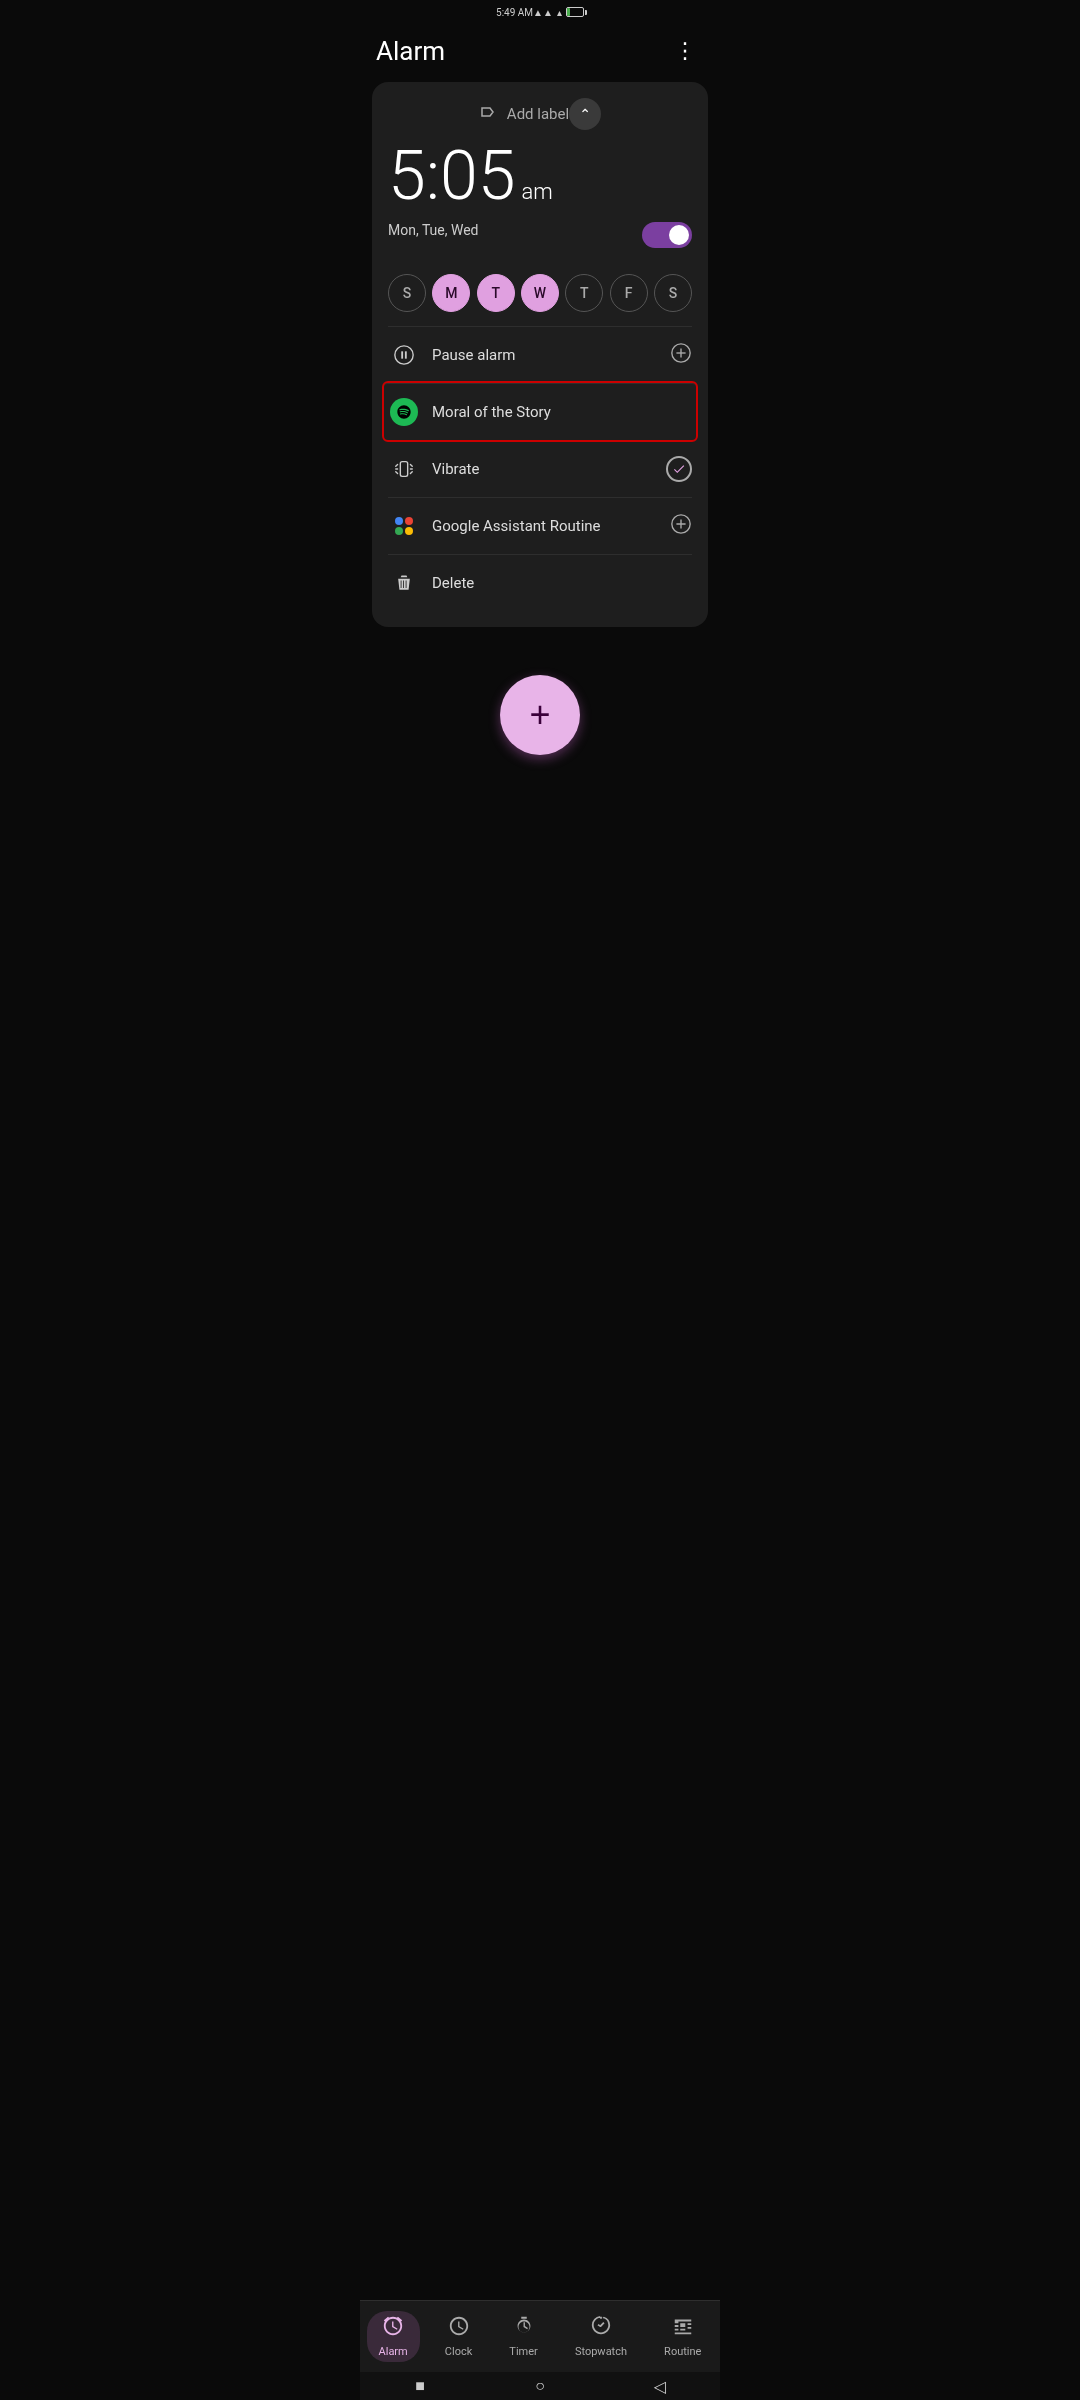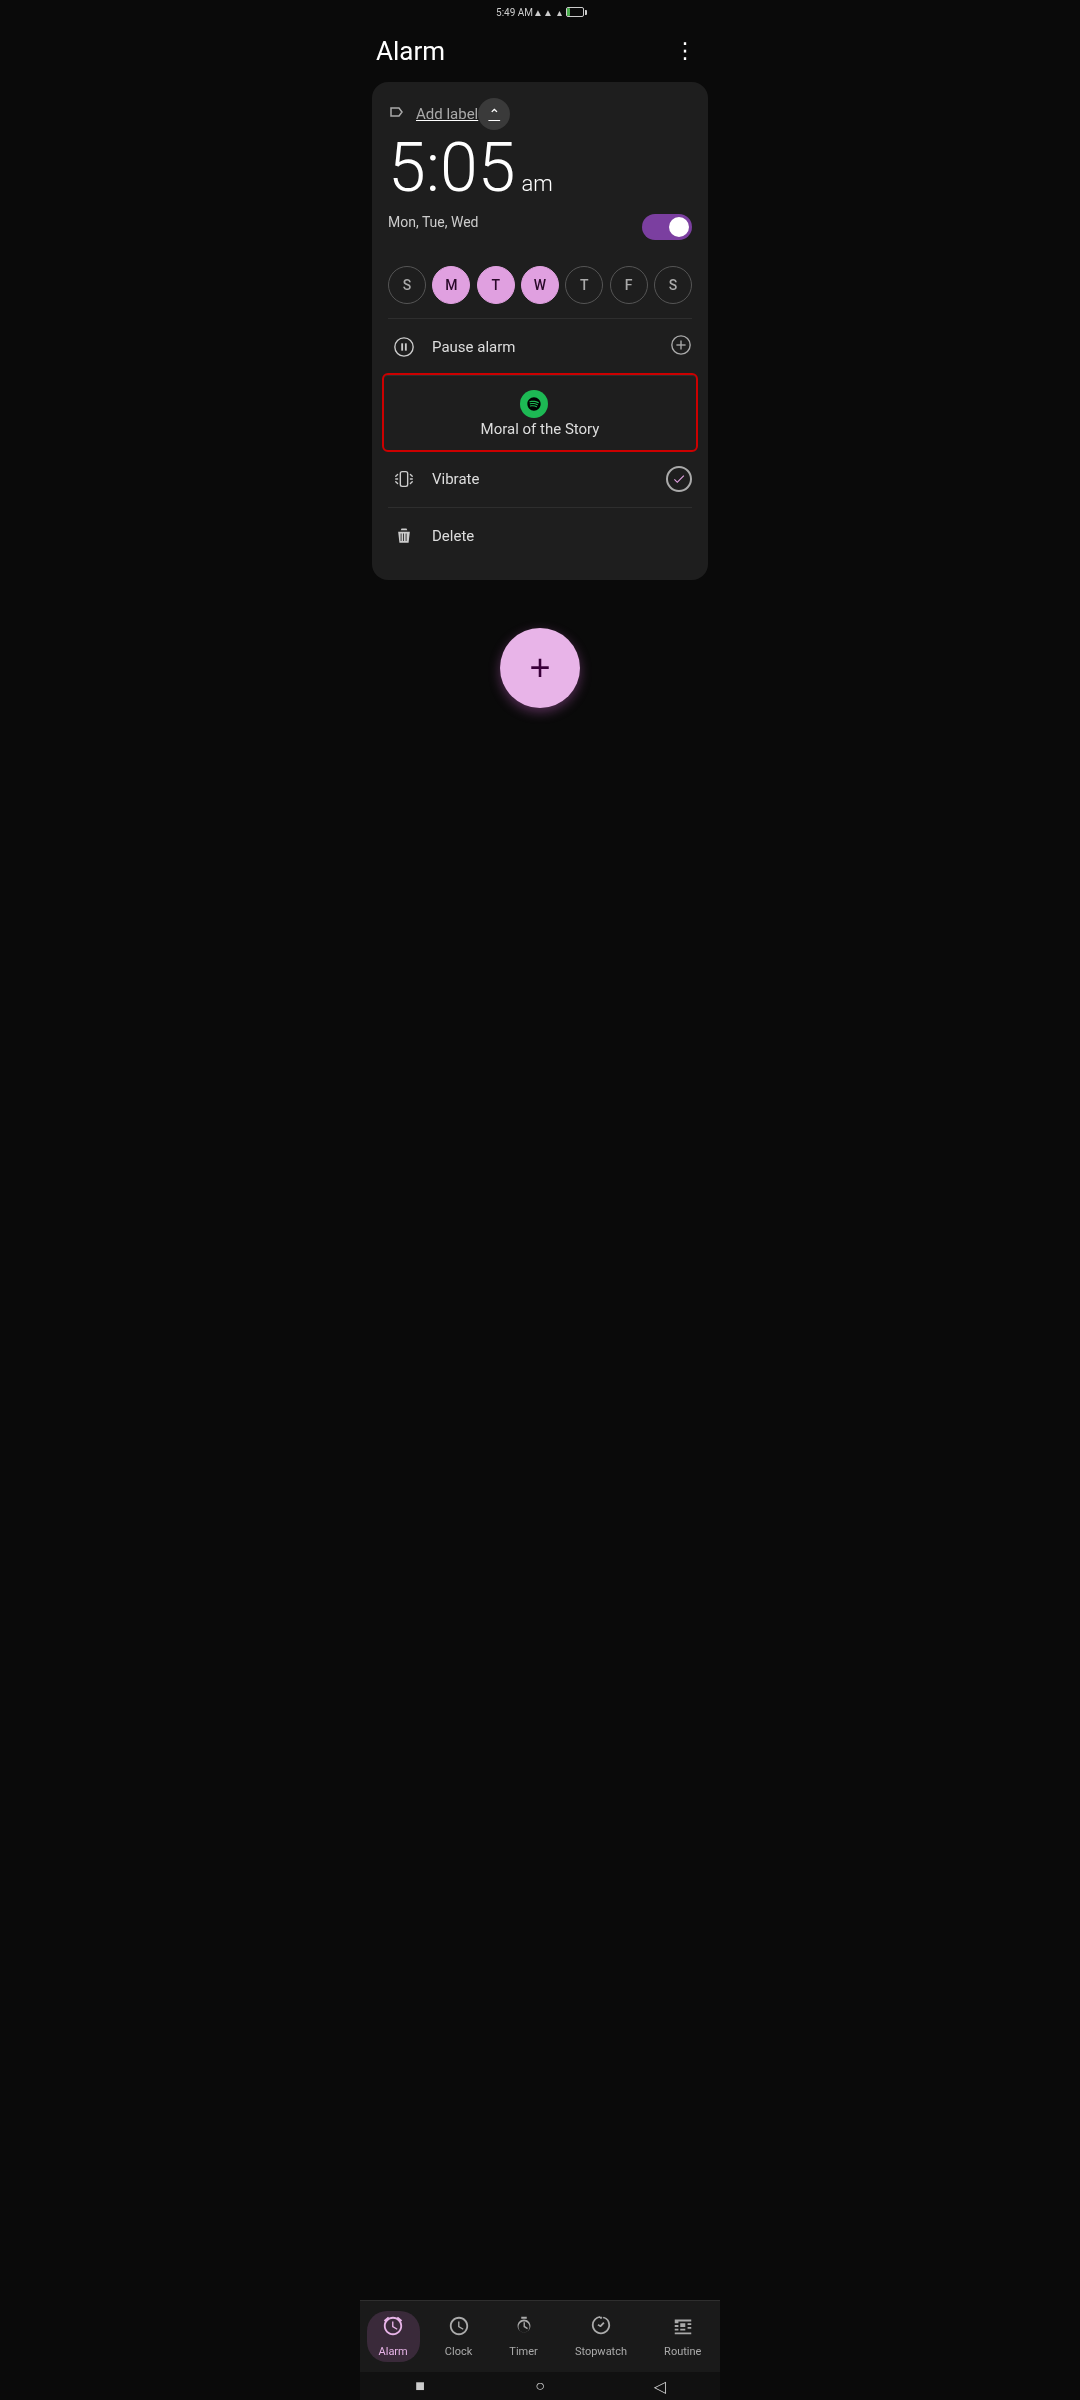"Add label" .card-header { justify-content: flex-start -> center; margin-bottom: 4px -> 12px; text-decoration: underline -> none }
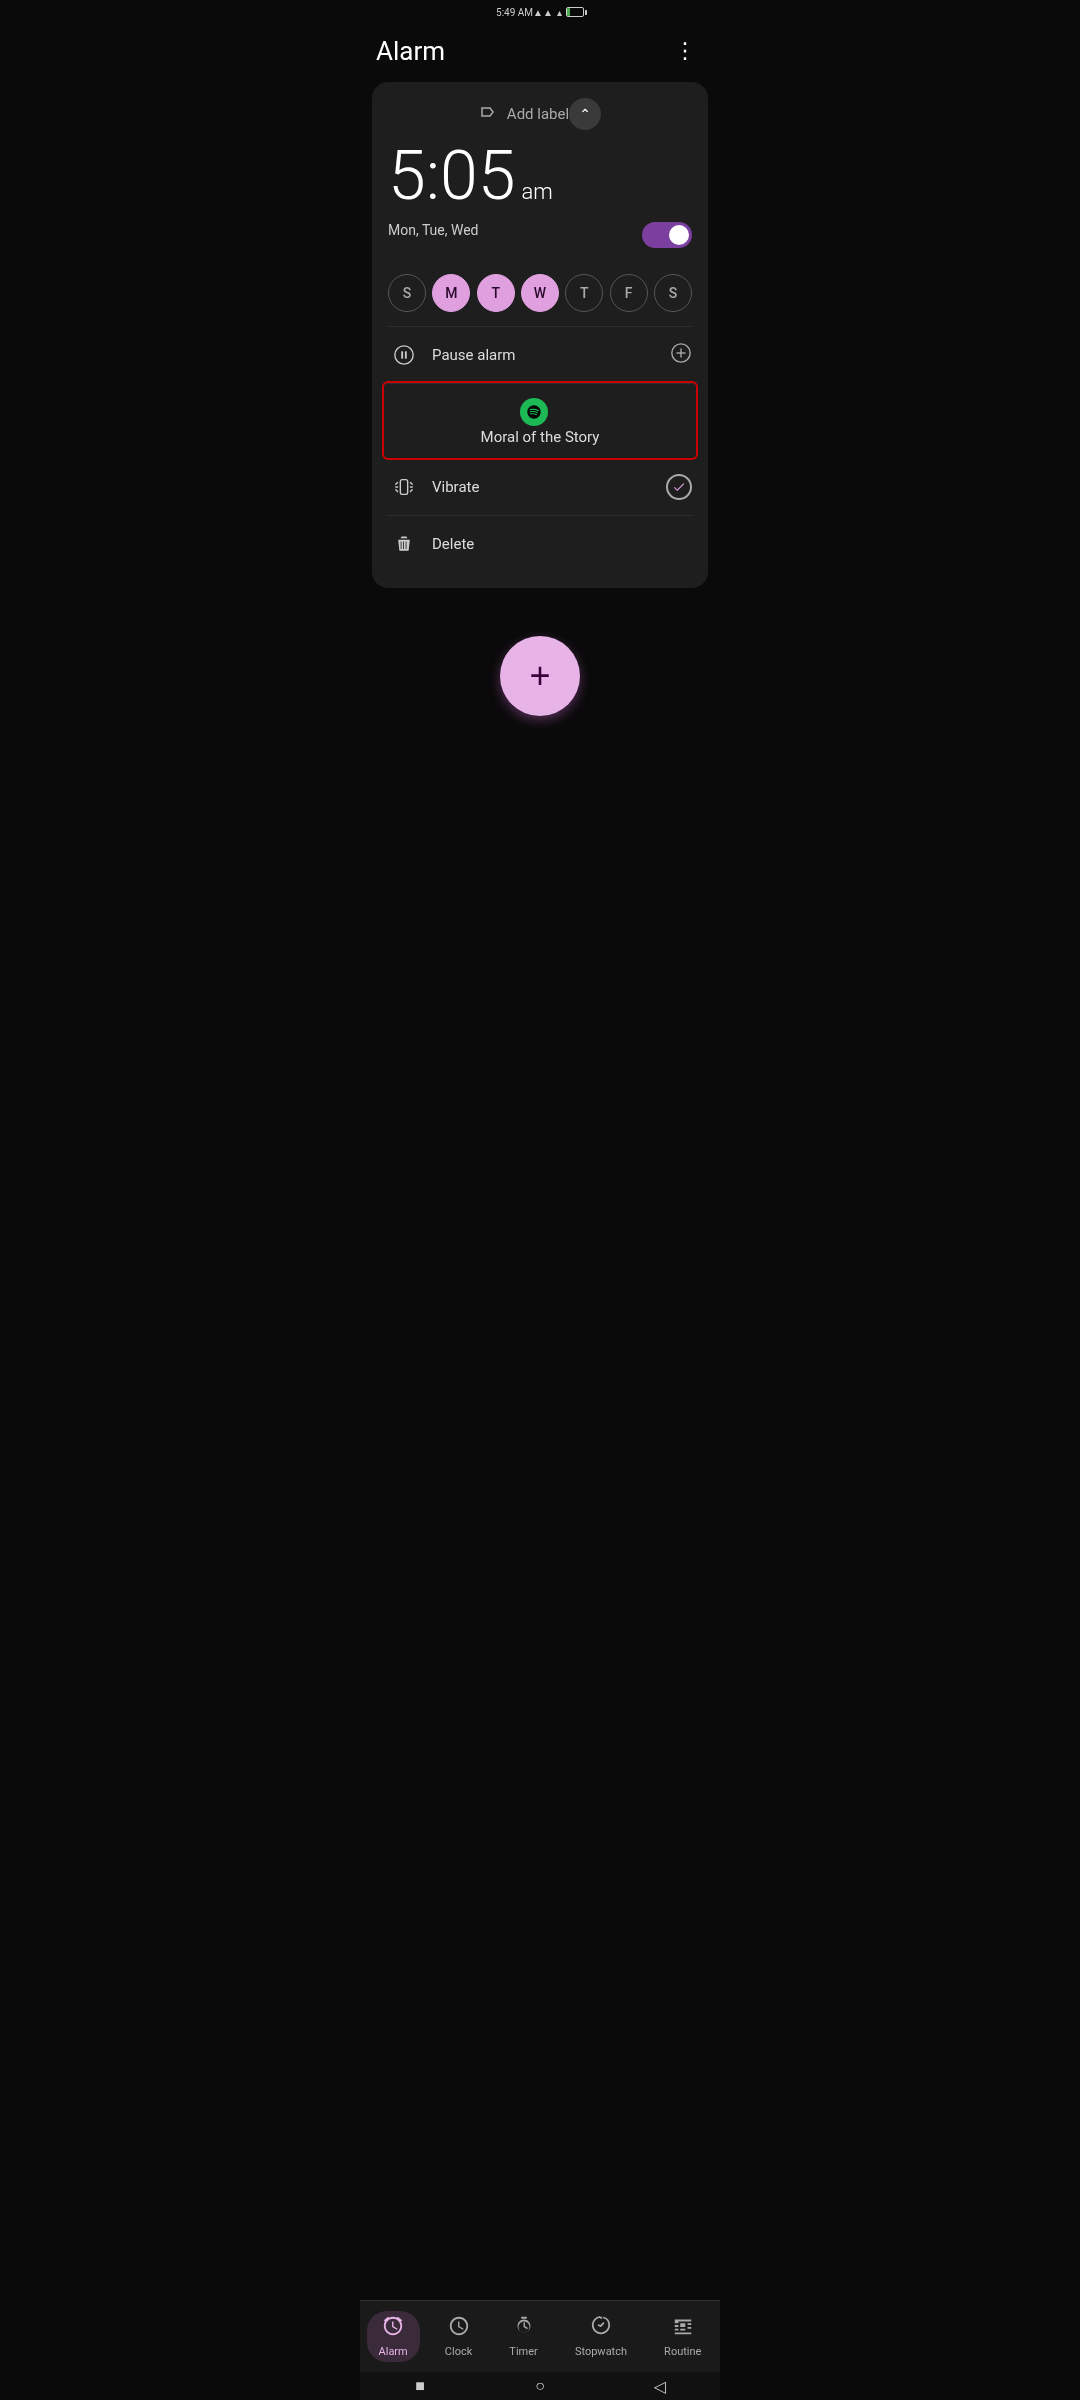"Moral of the Story" .option-row.highlighted { flex-direction: column -> none }
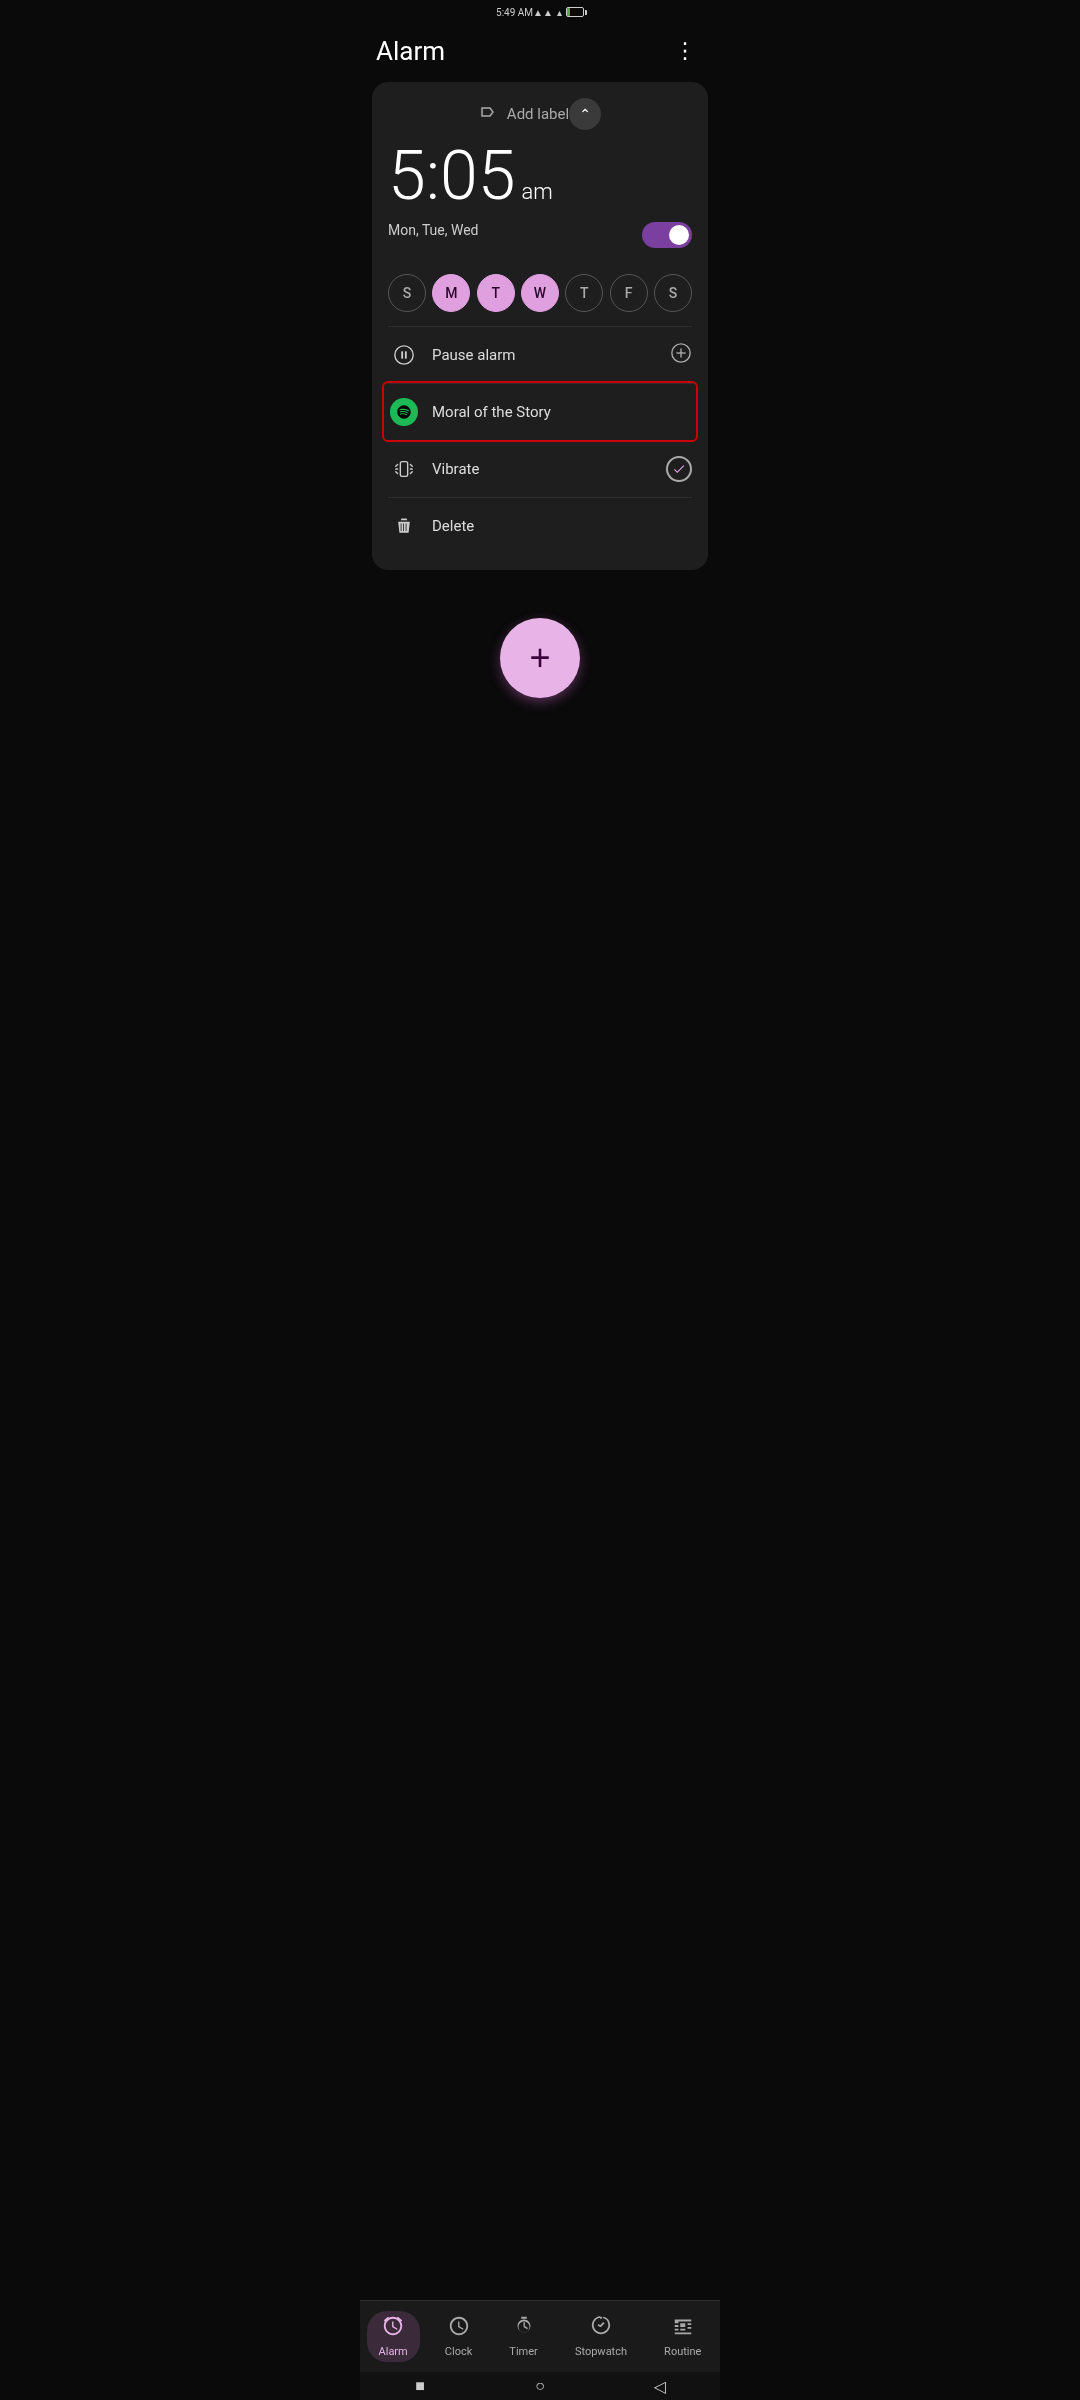"Google Assistant Routine" div.option-row { html: none -> <div> <div> <div> <div></div> <div></div> <div></div> <div></div> </div> </div> <span>Google Assistant Routine</span> <div> <svg> <circle></circle> <line></line> <line></line> </svg> </div> </div> }
